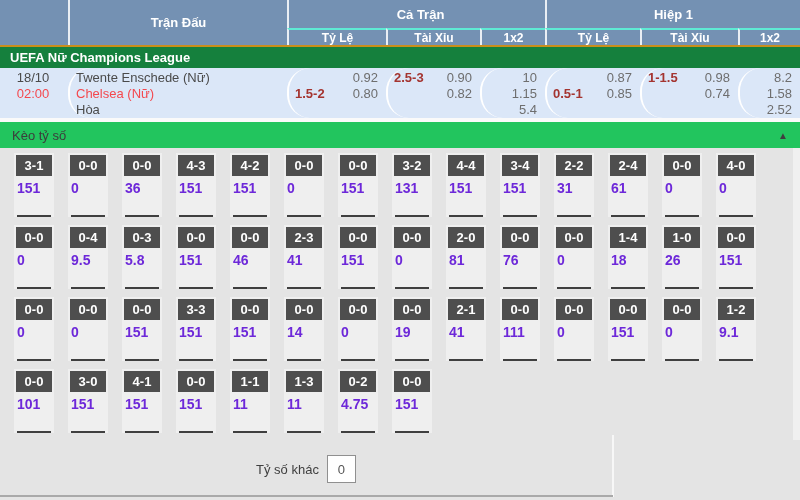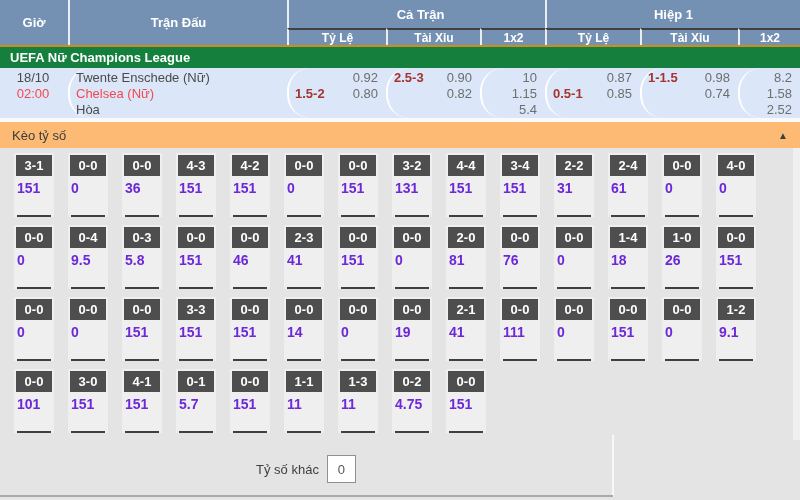"Giờ" div.hc { html: <div> <span>Giờ</span> </div> -> none }
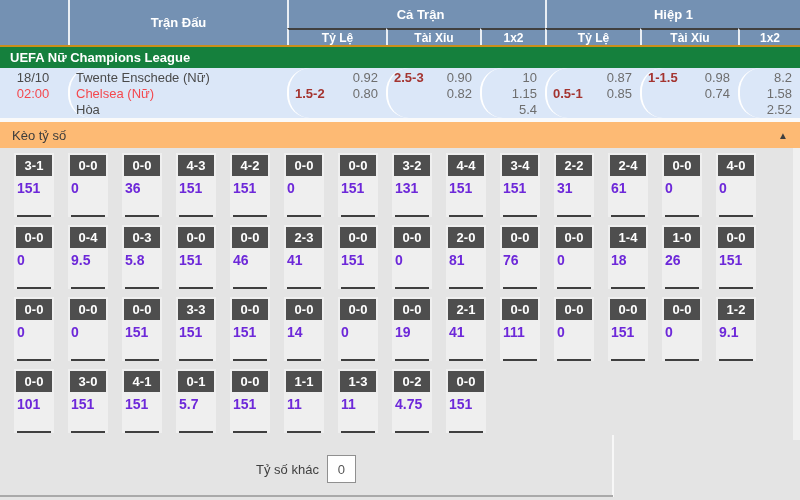"Tỷ Lệ" .bt { border-top: 2px solid #404040 -> 2px solid #5eead4 }
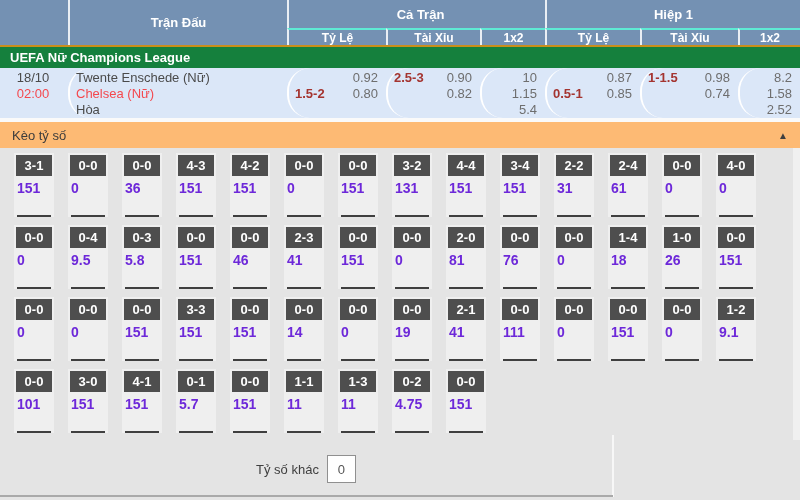"Kèo tỷ số" .keobar { background: #fdba74 -> #22c55e }
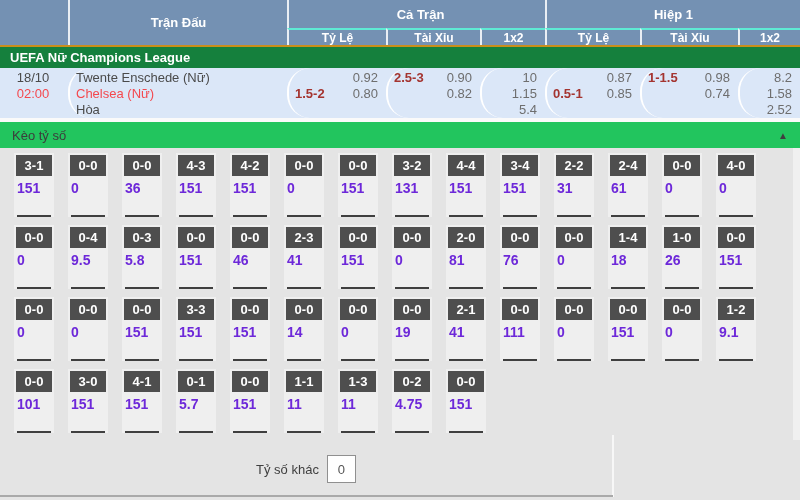"0-1" div.score-cell { html: <div> <div>0-1</div> <div>5.7</div> </div> -> none }
